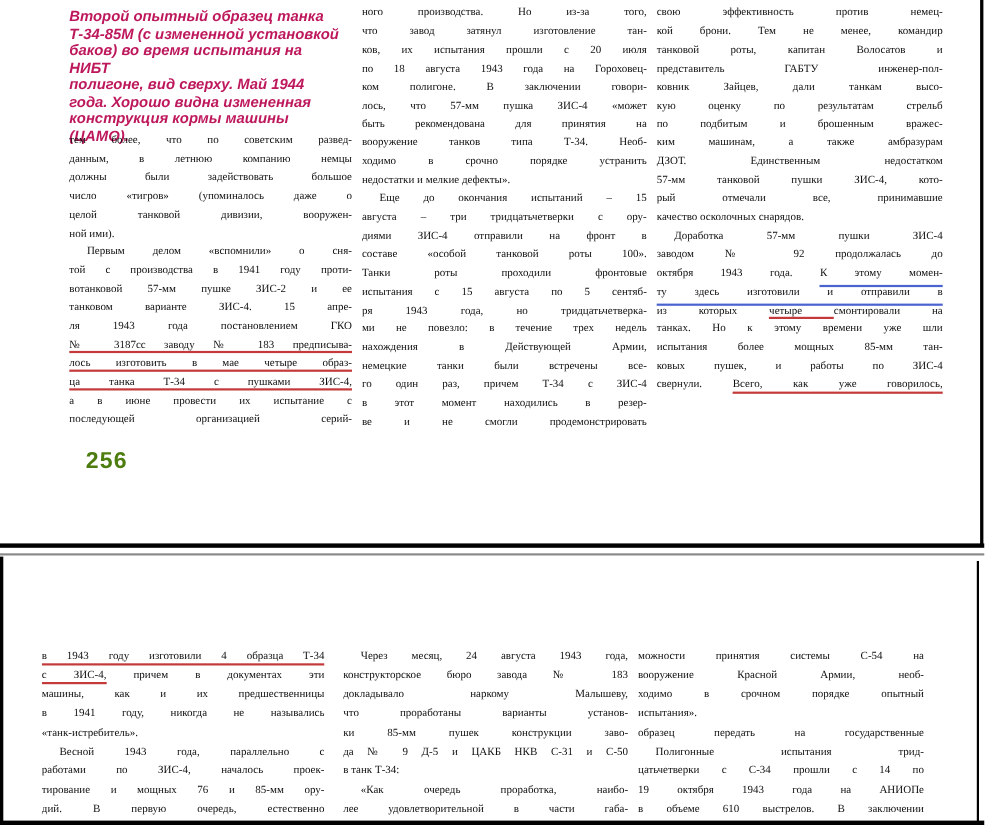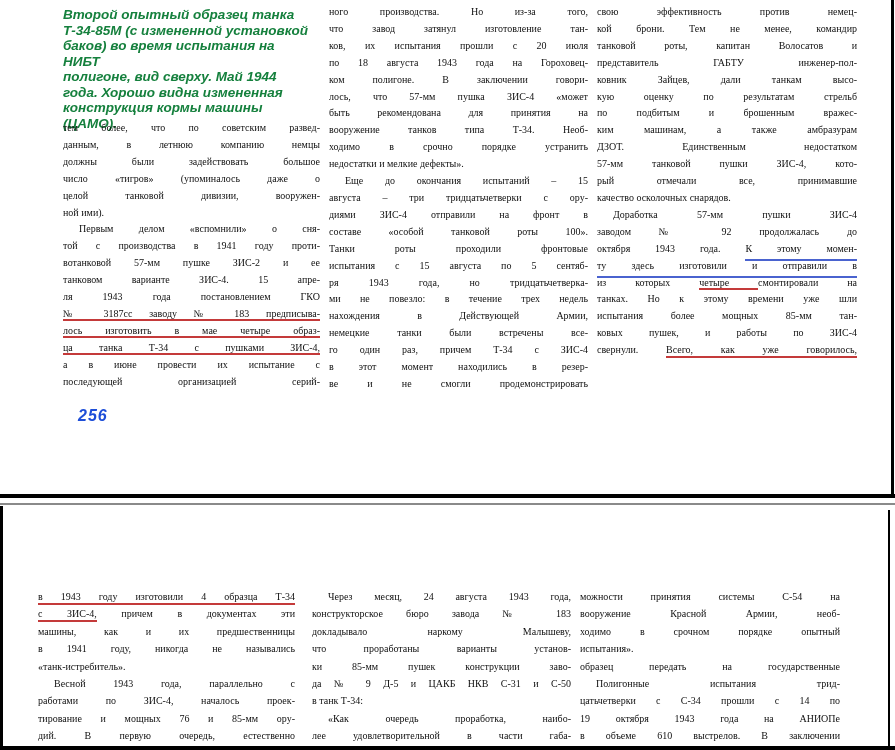"Второй опытный образец танка" .caption { color: #15803d -> #be185d }
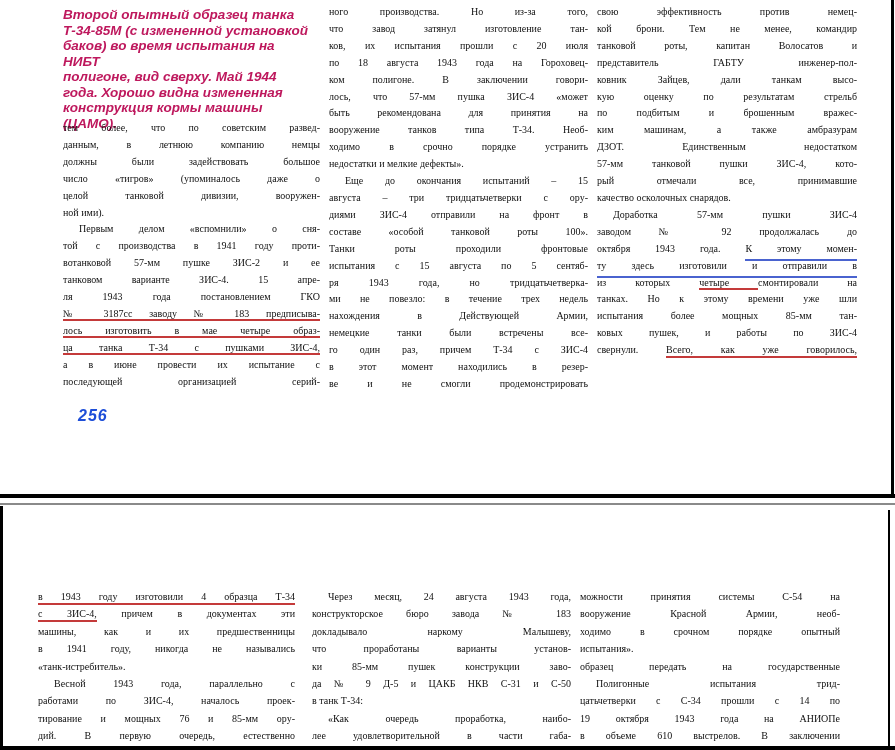"256" .pagenum { color: #1d4ed8 -> #4d7c0f; font-size: 16px -> 21px; font-style: italic -> none }
